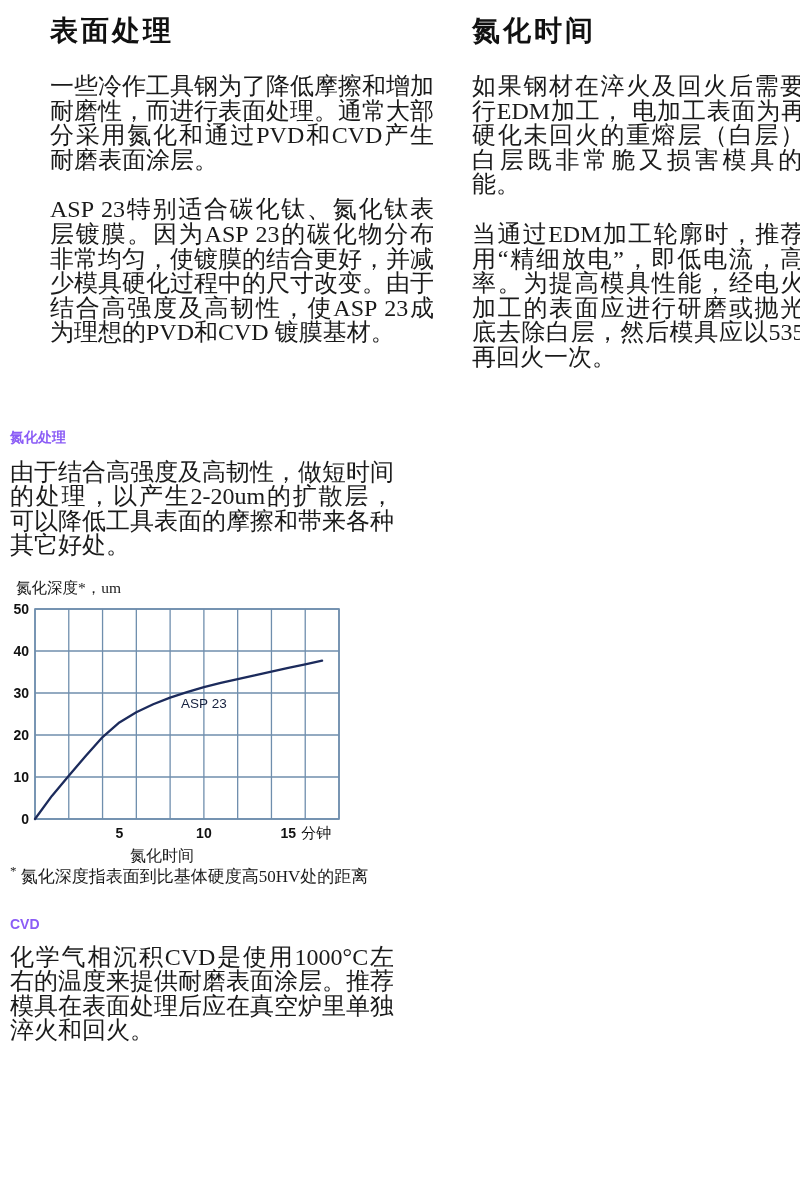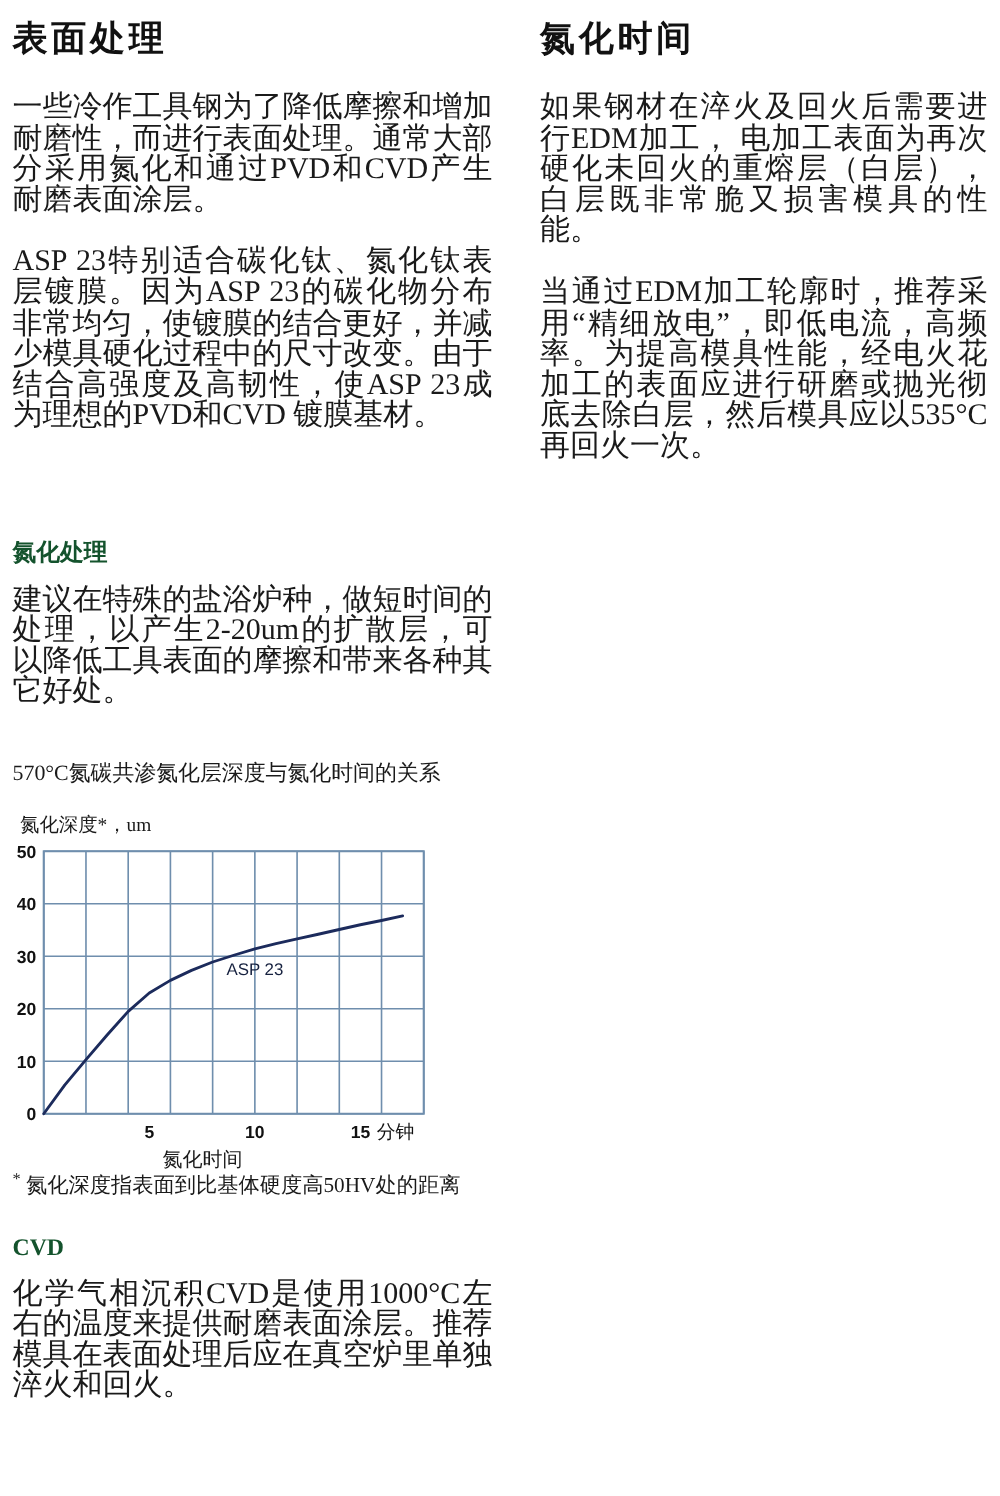"表面处理" .columns { margin-left: none -> 40px }
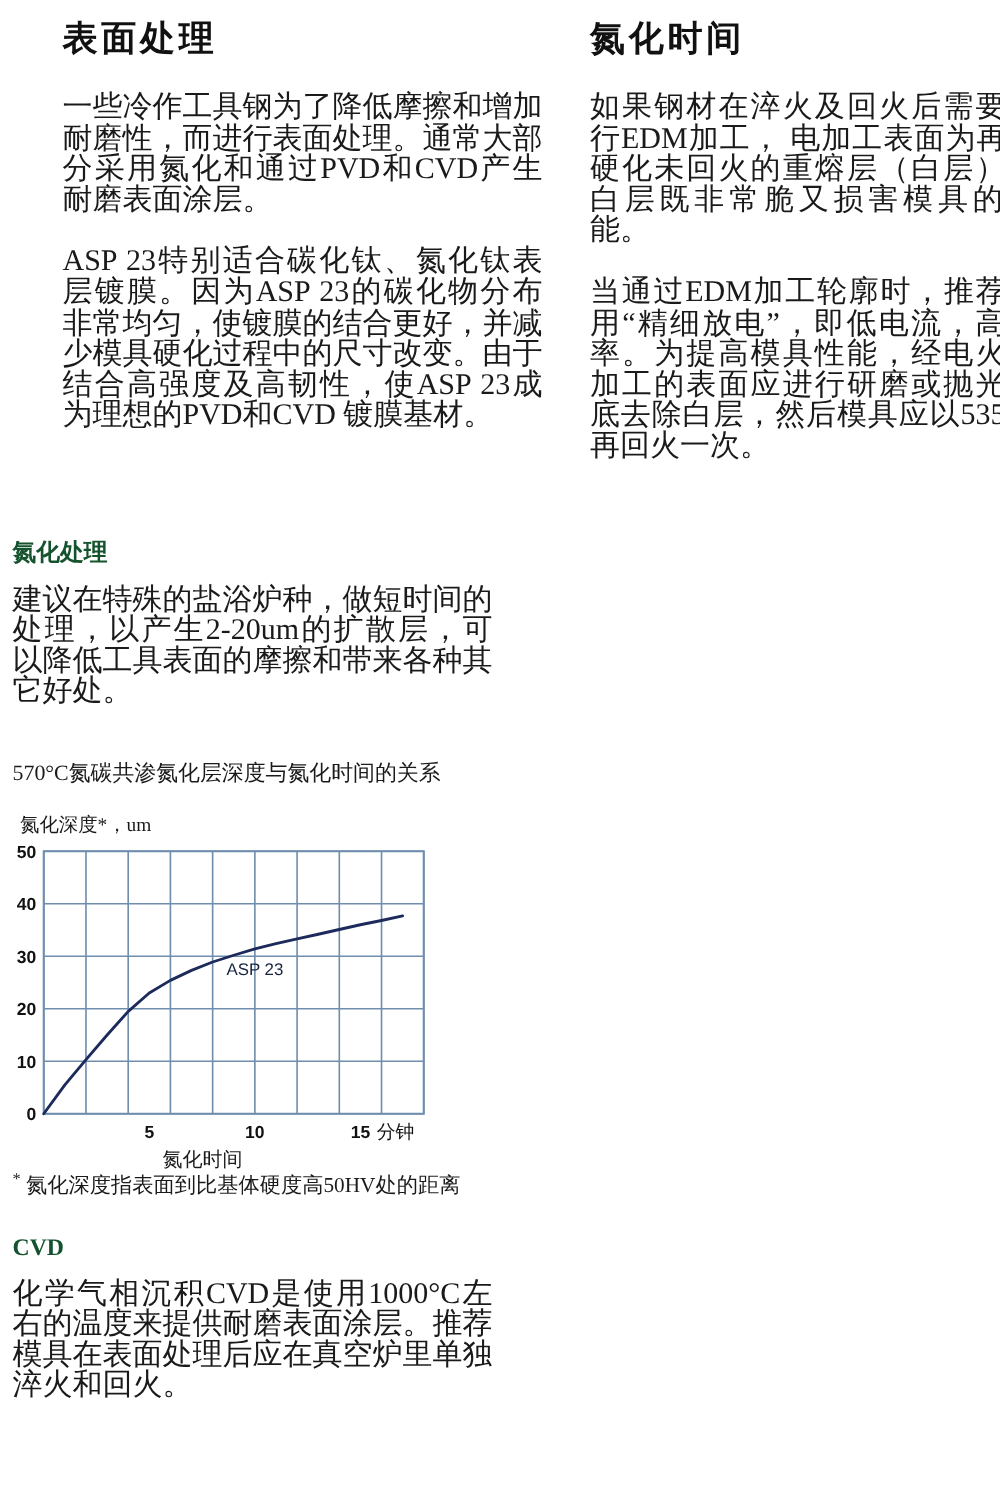"氮化处理" .section-heading { color: #14532d -> #8b5cf6; font-family: Liberation Serif, serif -> Liberation Sans, sans-serif; font-size: 19px -> 14px }
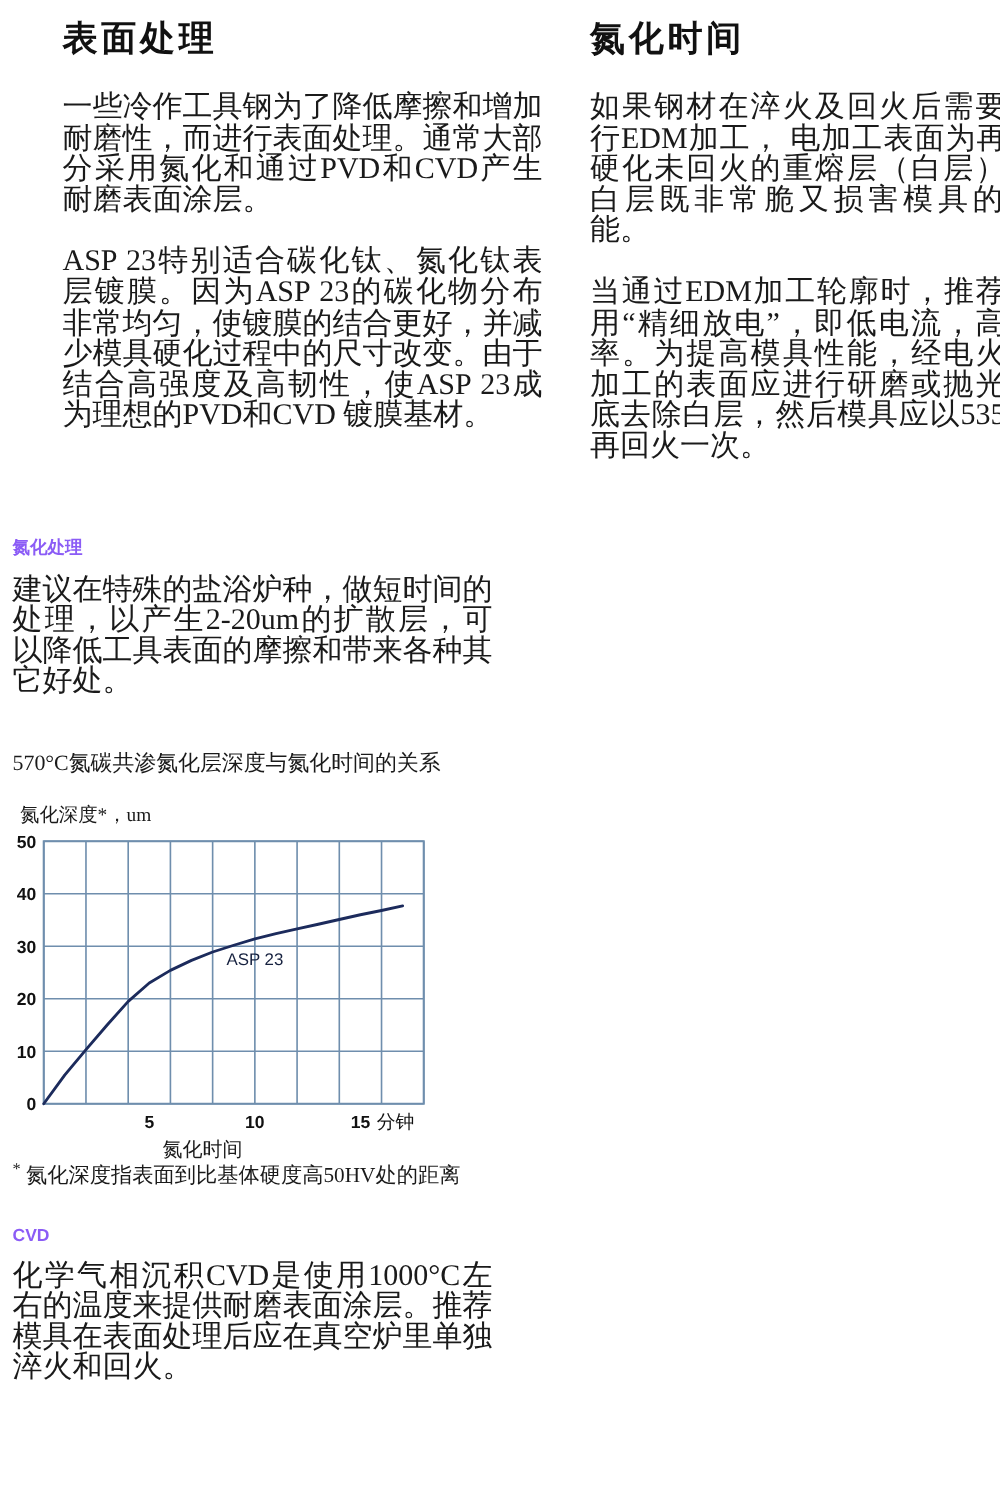"建议在特殊的盐浴炉种，做短时间的处理，以产生2-20um的扩散层，可以降低工具表" p.para { text: 建议在特殊的盐浴炉种 -> 由于结合高强度及高韧性 }
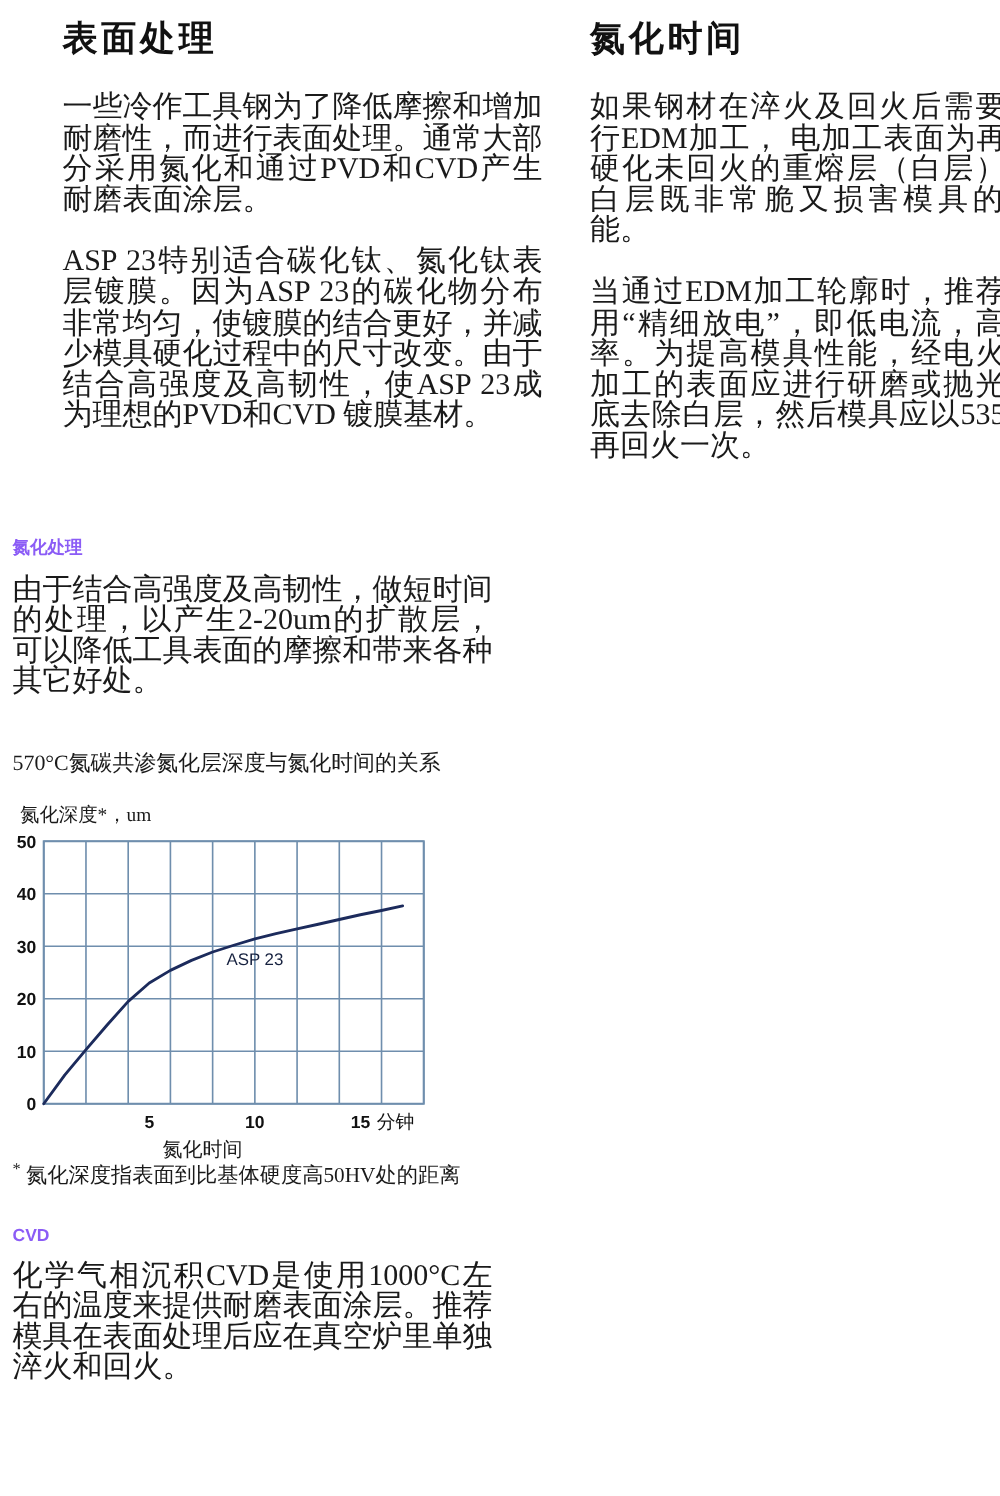"570°C氮碳共渗氮化层深度与氮化时间的关系" div.chart-caption { html: <div>570°C氮碳共渗氮化层深度与氮化时间的关系</div> -> none }
